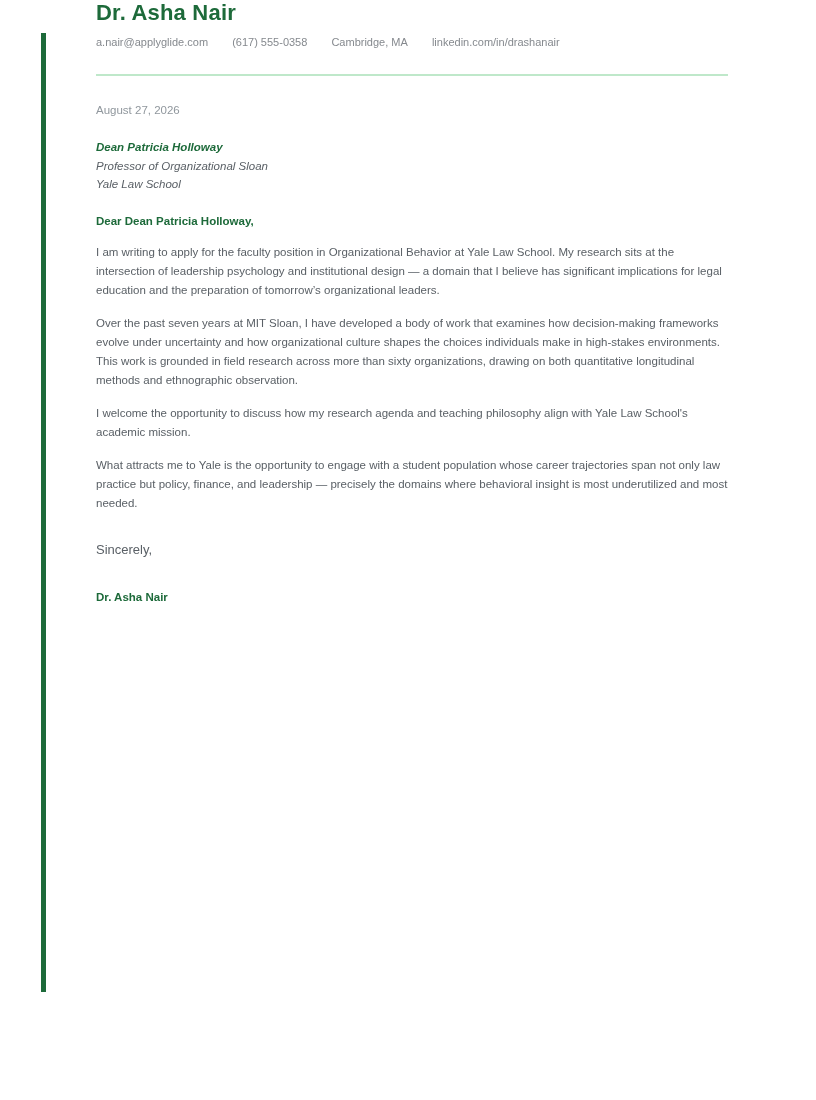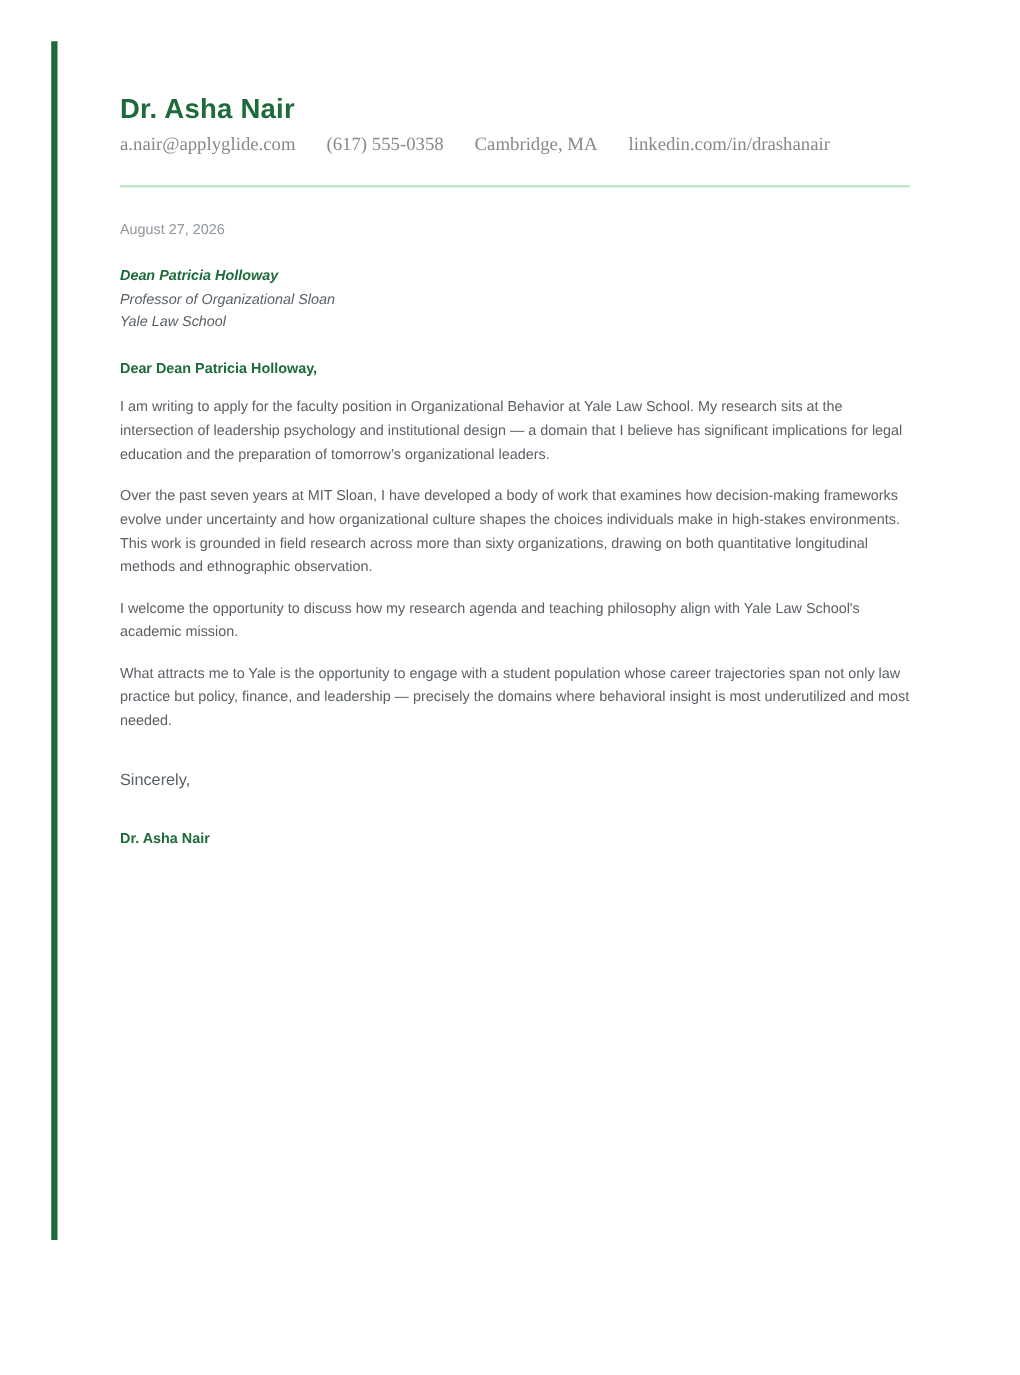"Dr. Asha Nair" .letter { padding-top: 74px -> none }
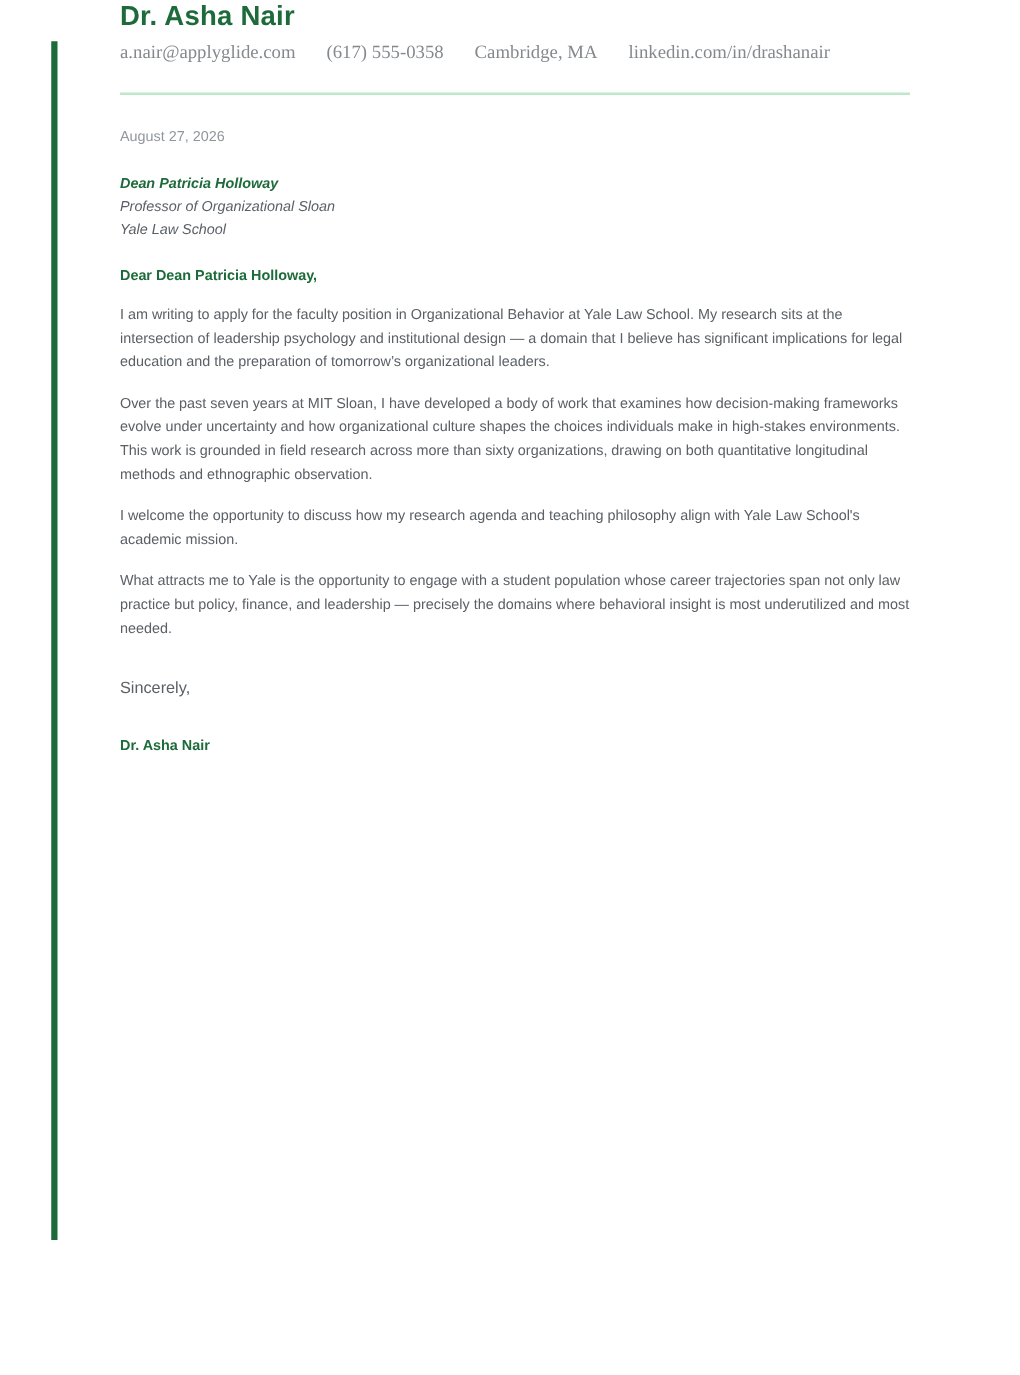"a.nair@applyglide.com (617) 555-0358" .contact-line { font-family: Liberation Serif, serif -> none; font-size: 15px -> 11px }
